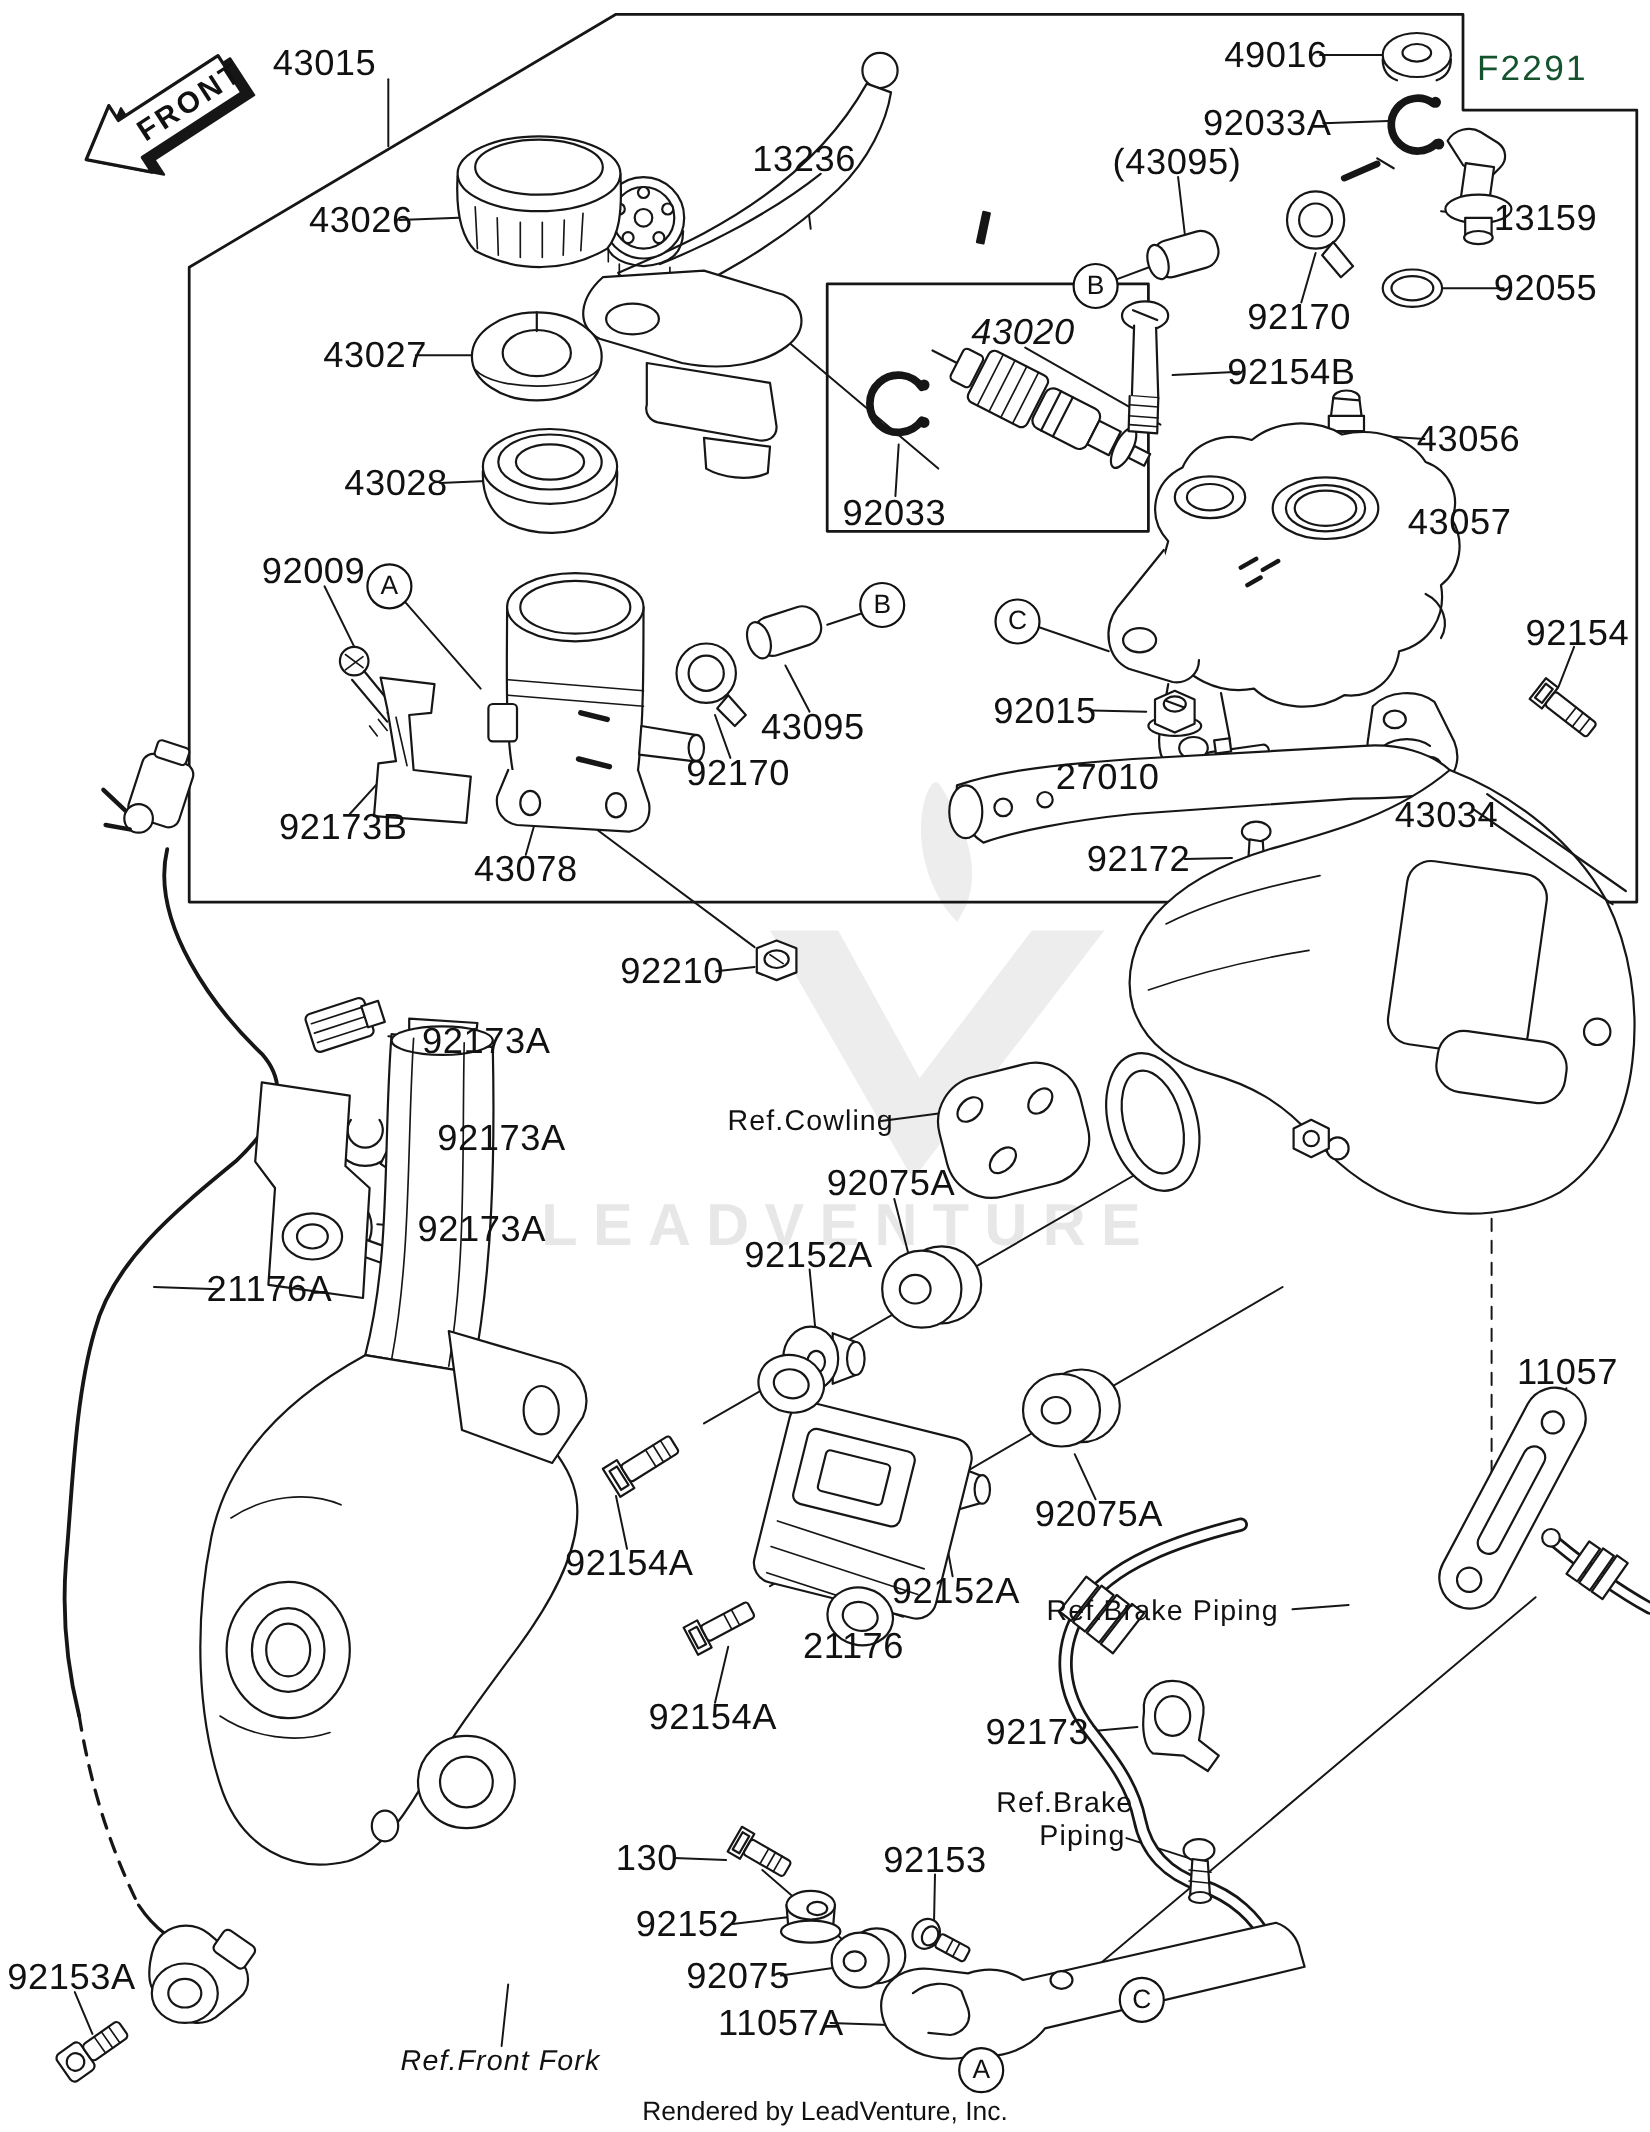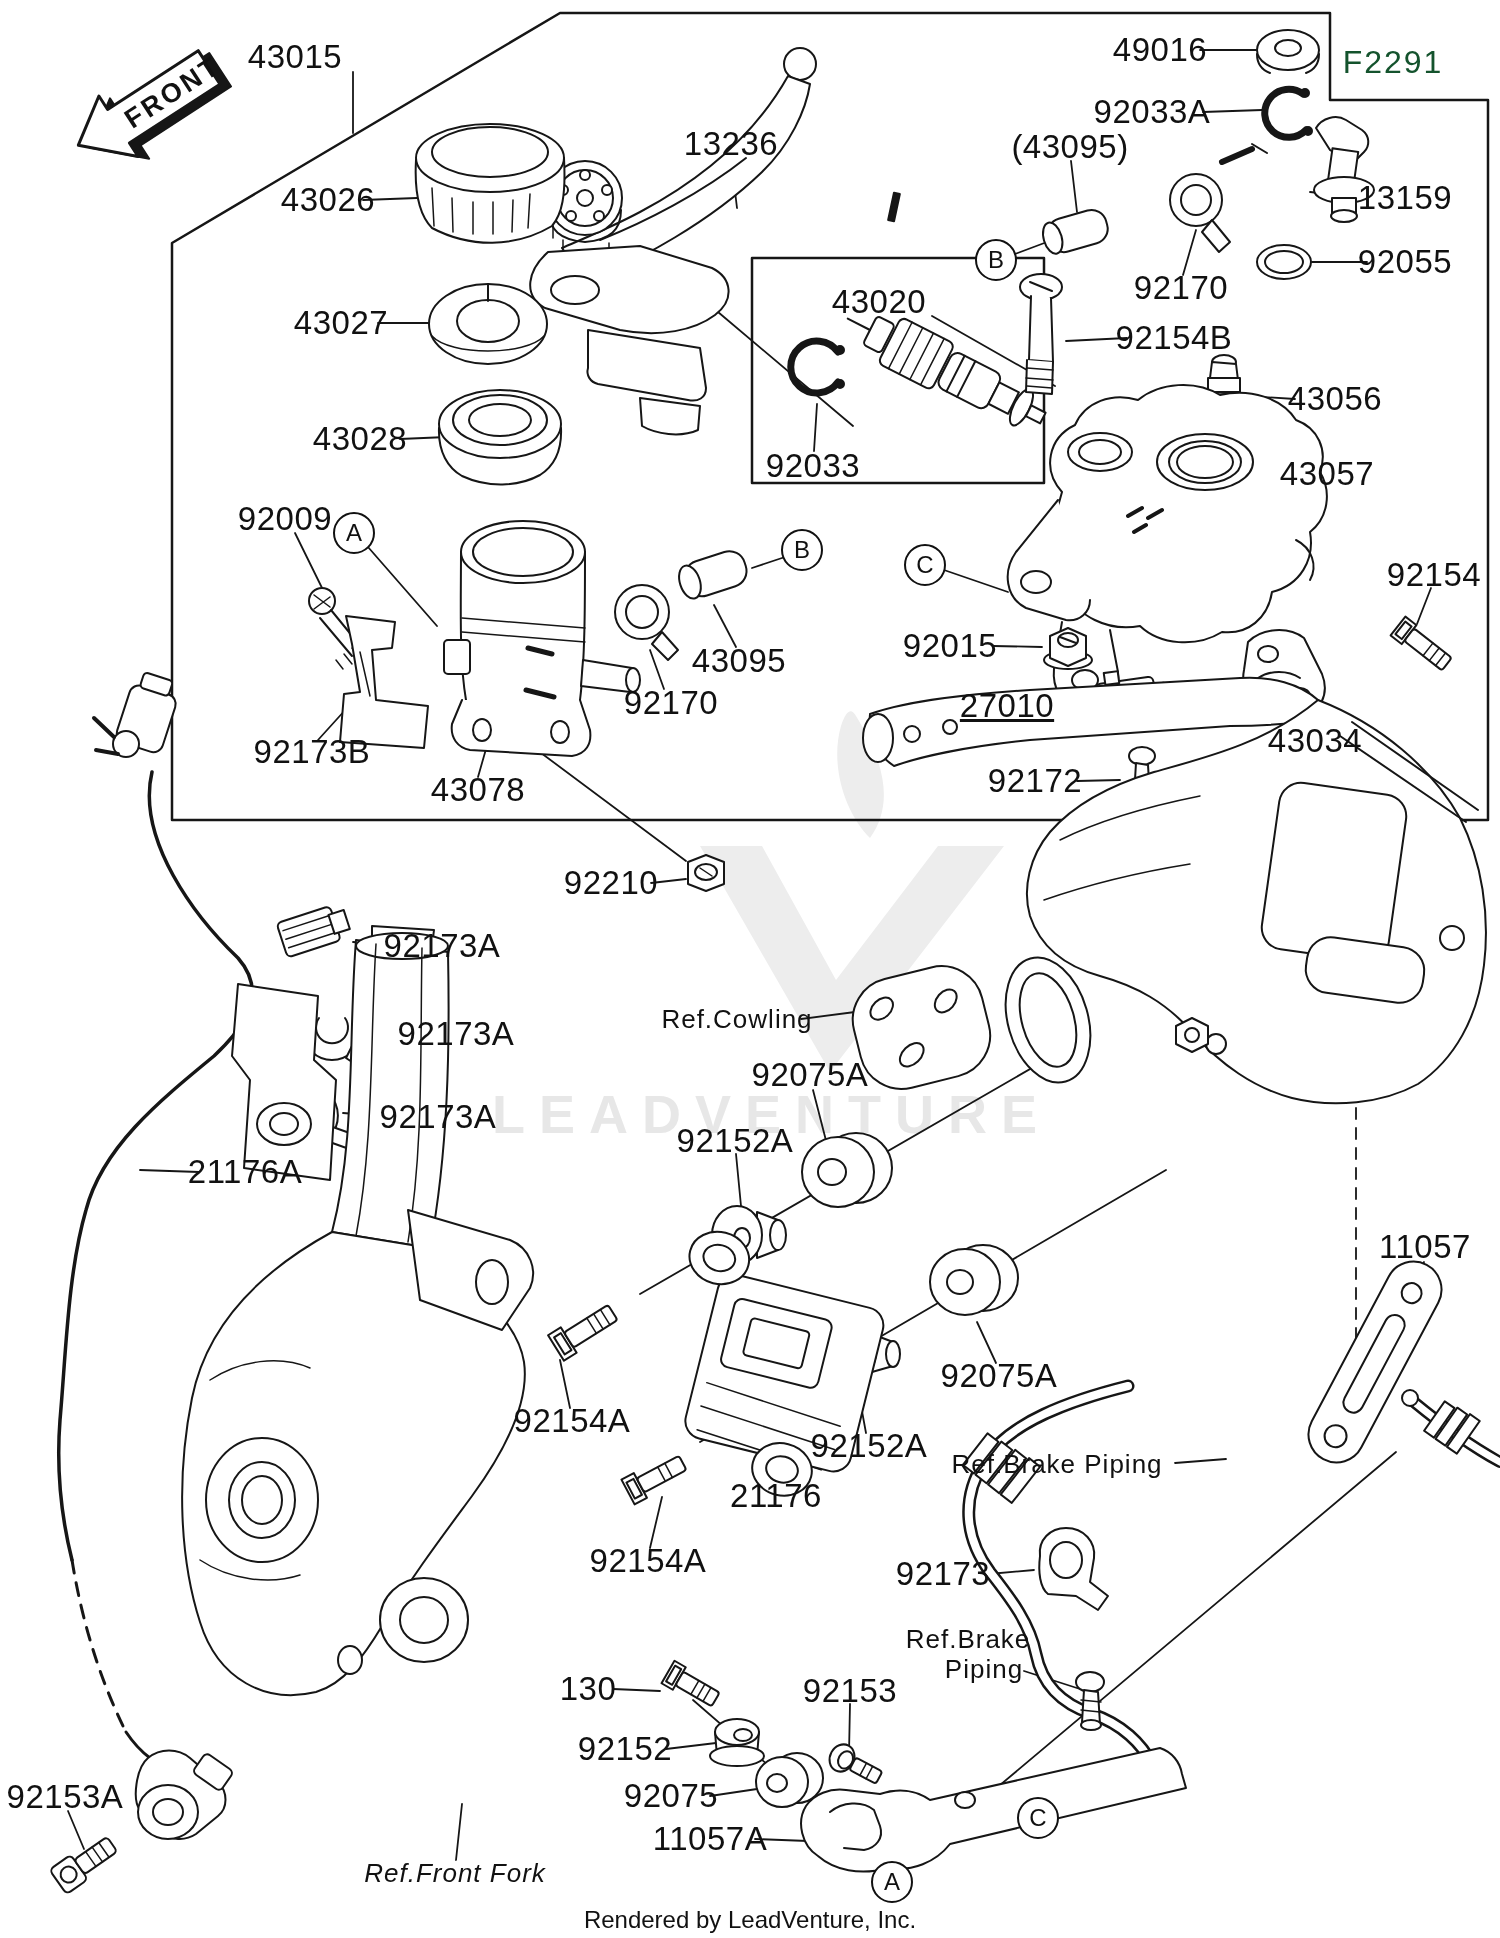"43020" div.plabel { font-style: none -> italic; left: 879px -> 930px }
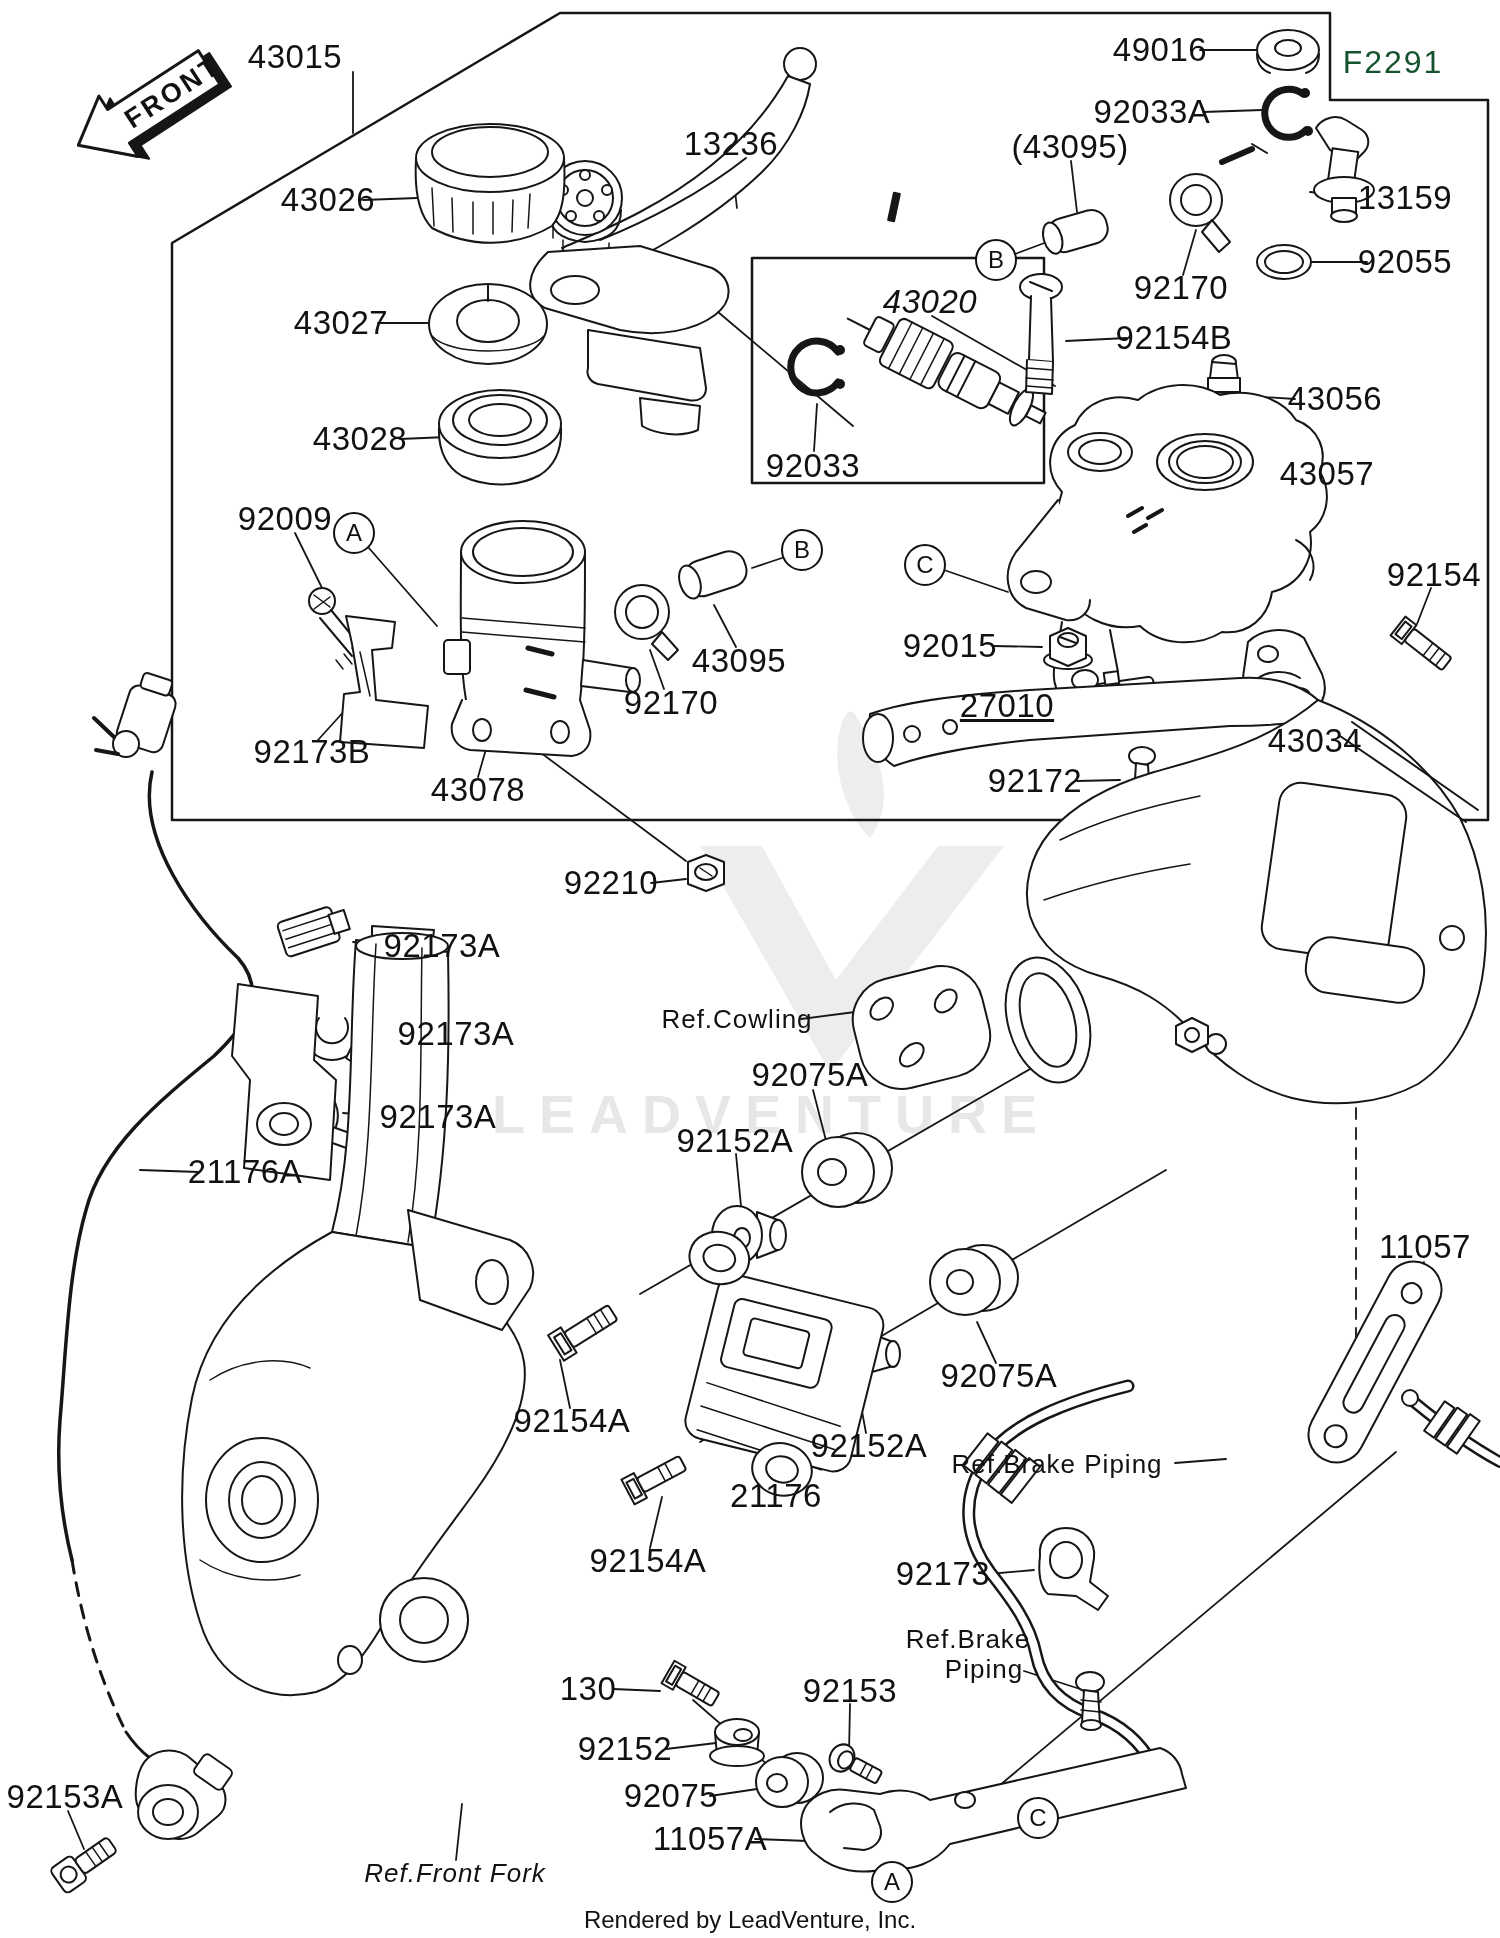"27010" div.plabel { text-decoration: underline -> none }
